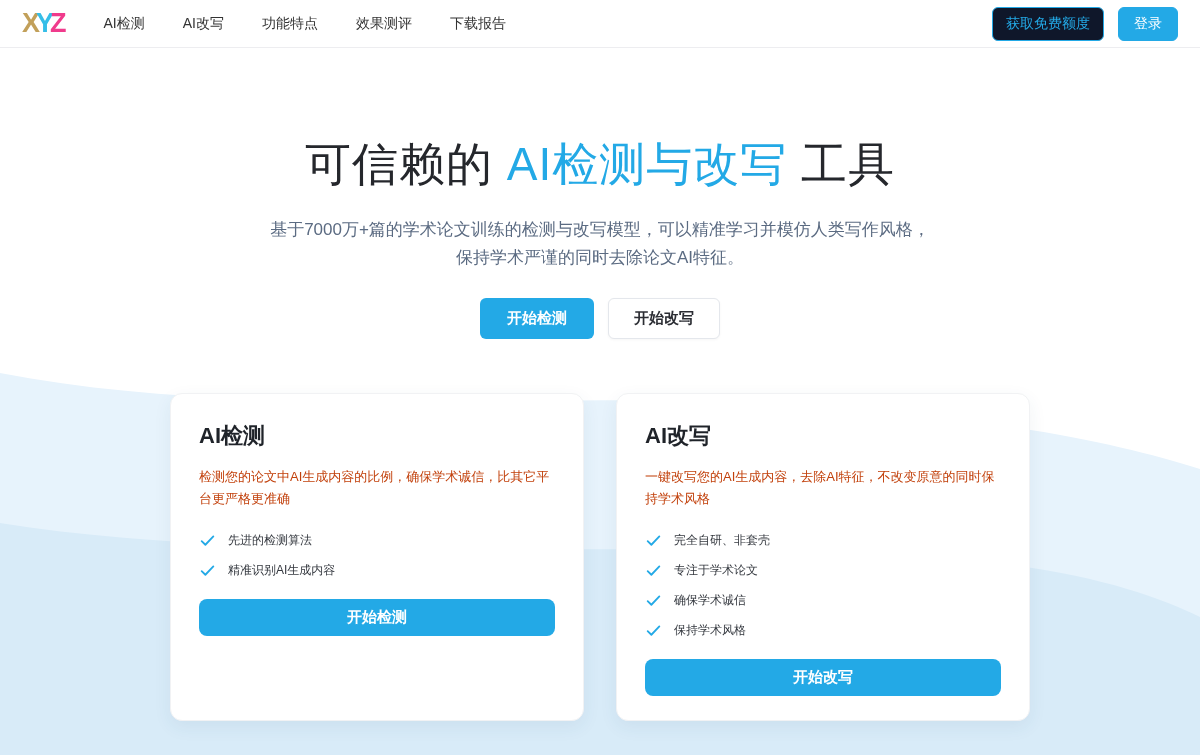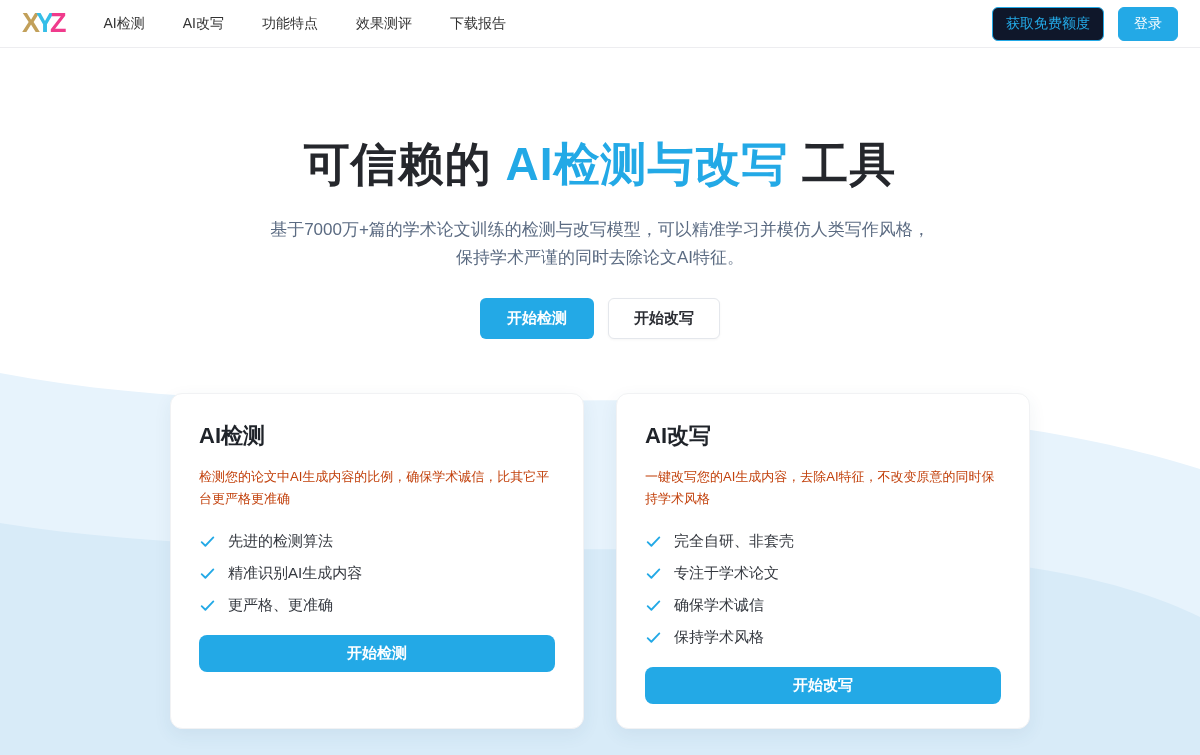"可信赖的 AI检测与改写 工具" .hero h1 { font-weight: 700 -> 400 }
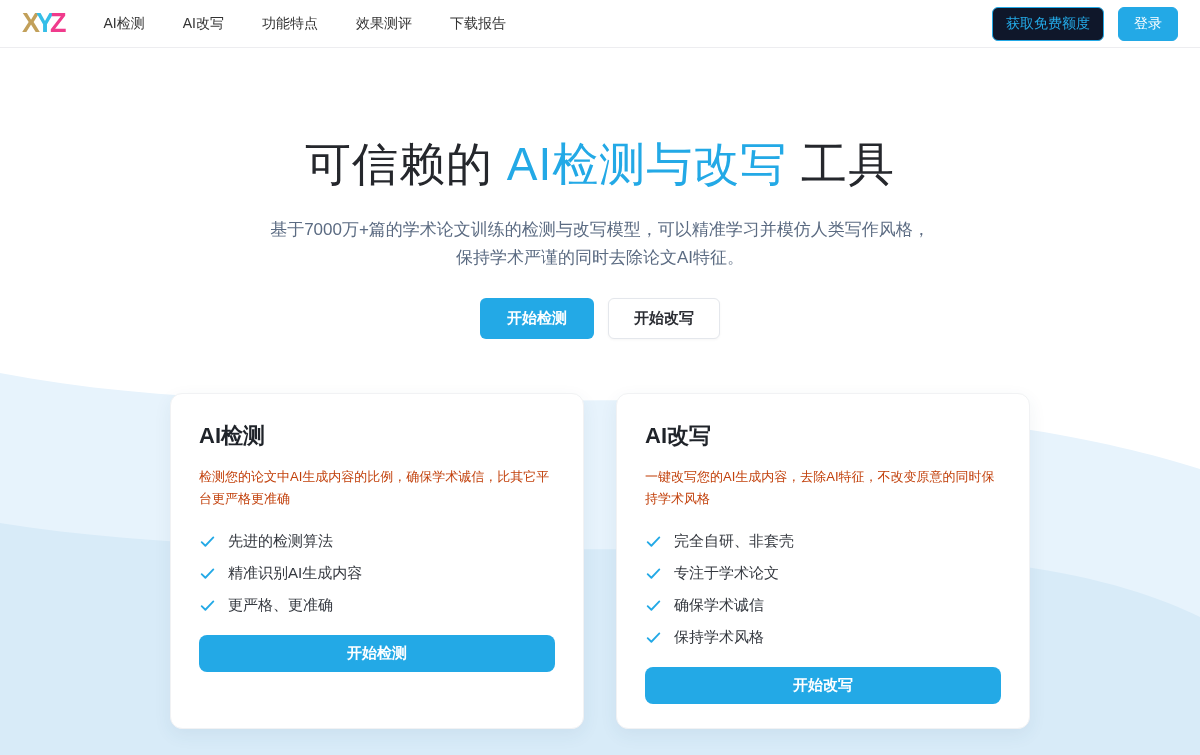"先进的检测算法" .feature { font-size: 15px -> 12px }
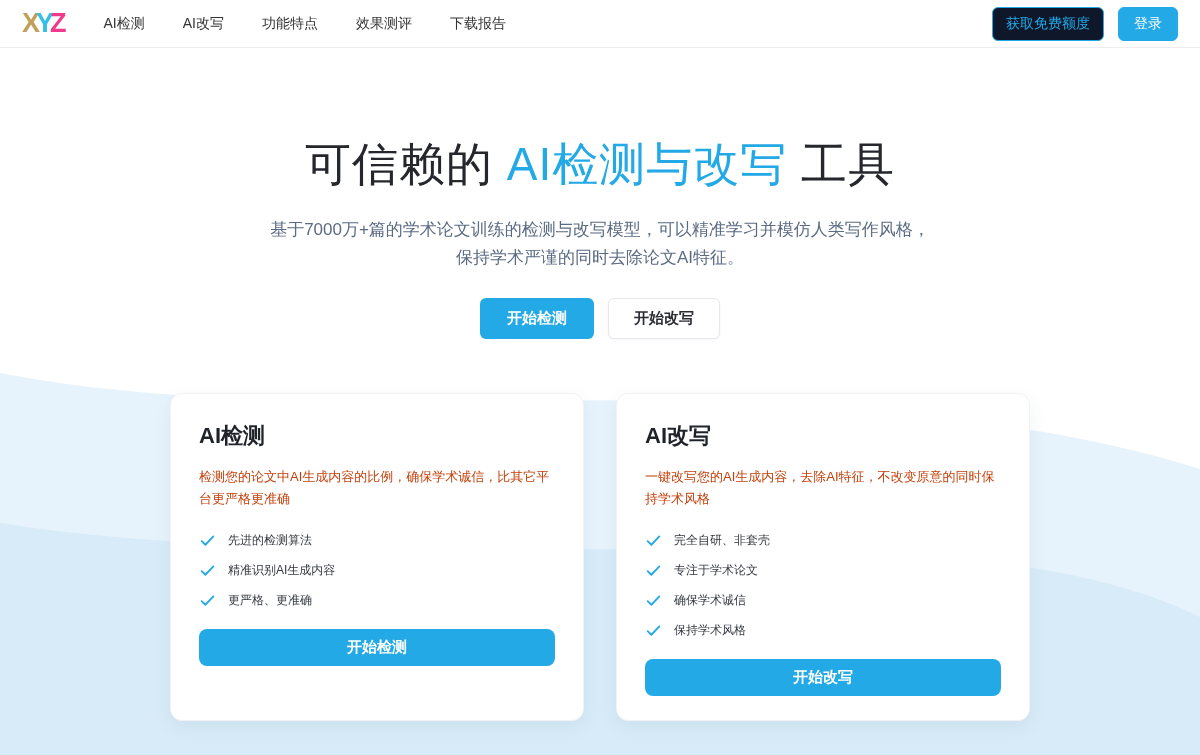"更严格、更准确" div.feature { html: <div> <span> <svg> <path></path> </svg> </span> <span>更严格、更准确</span> </div> -> none }
